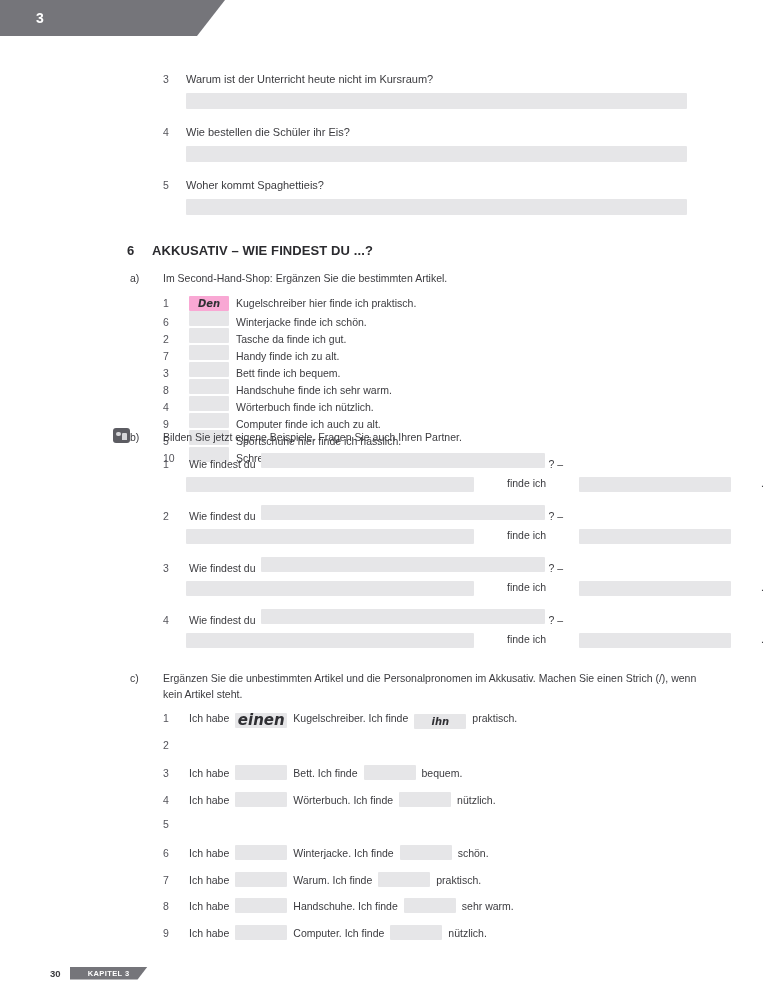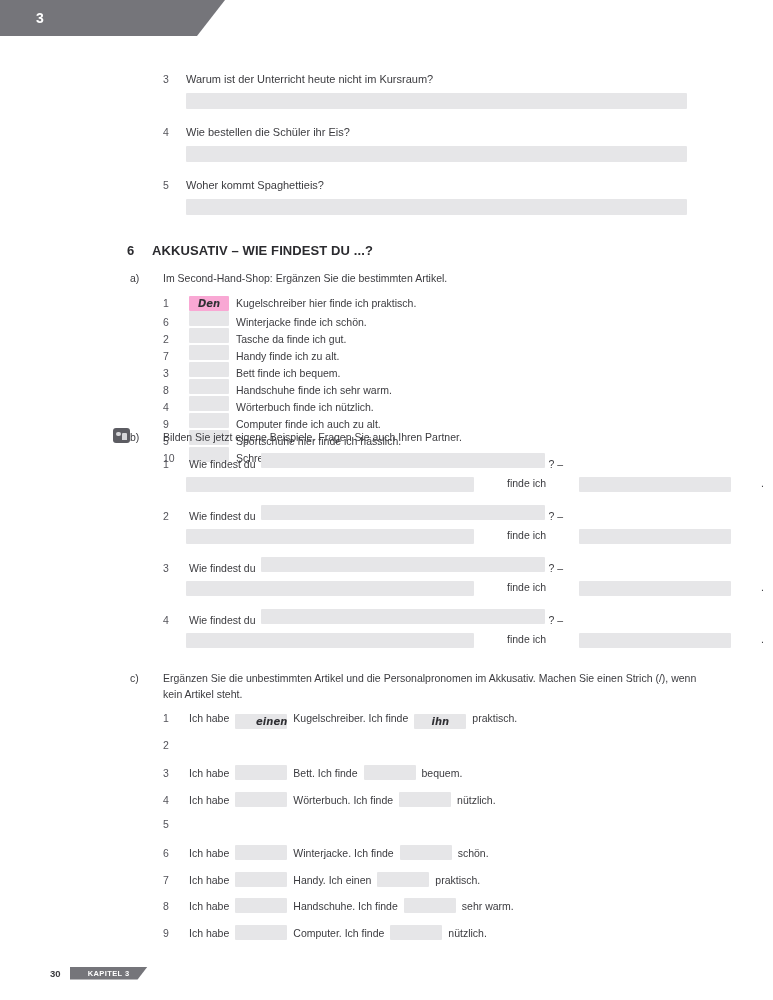"einen" .c-blank1.hand { font-size: 10px -> 15px; text-align: right -> center }
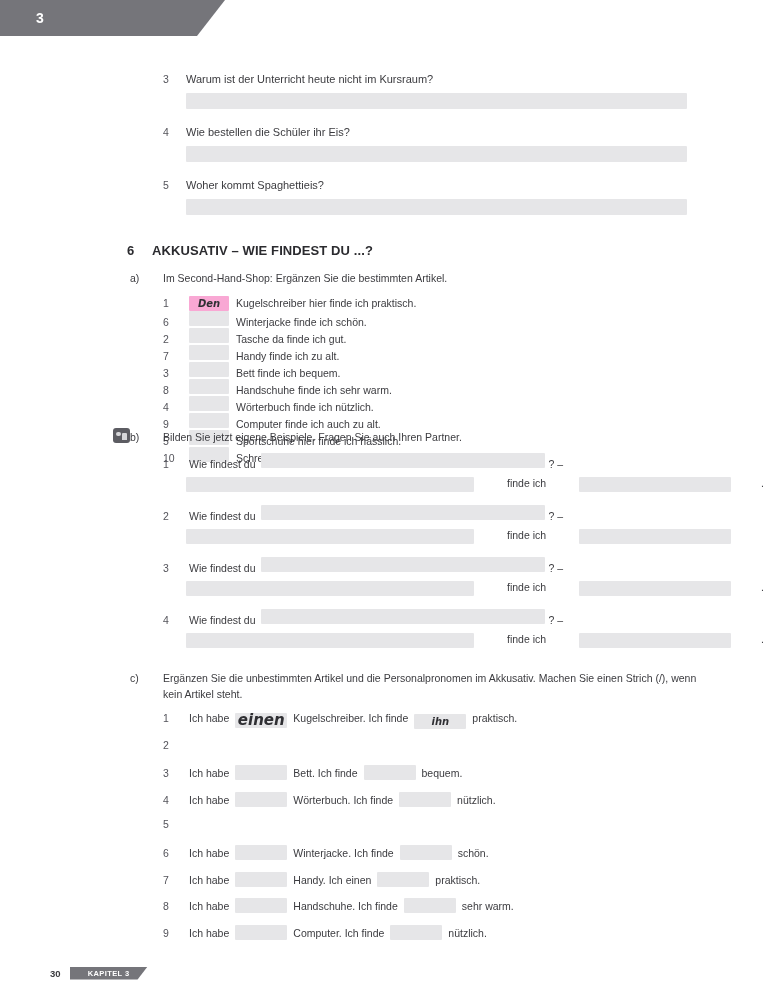"Handy. Ich einen" span.c-text { text: Handy. Ich einen -> Warum. Ich finde }
